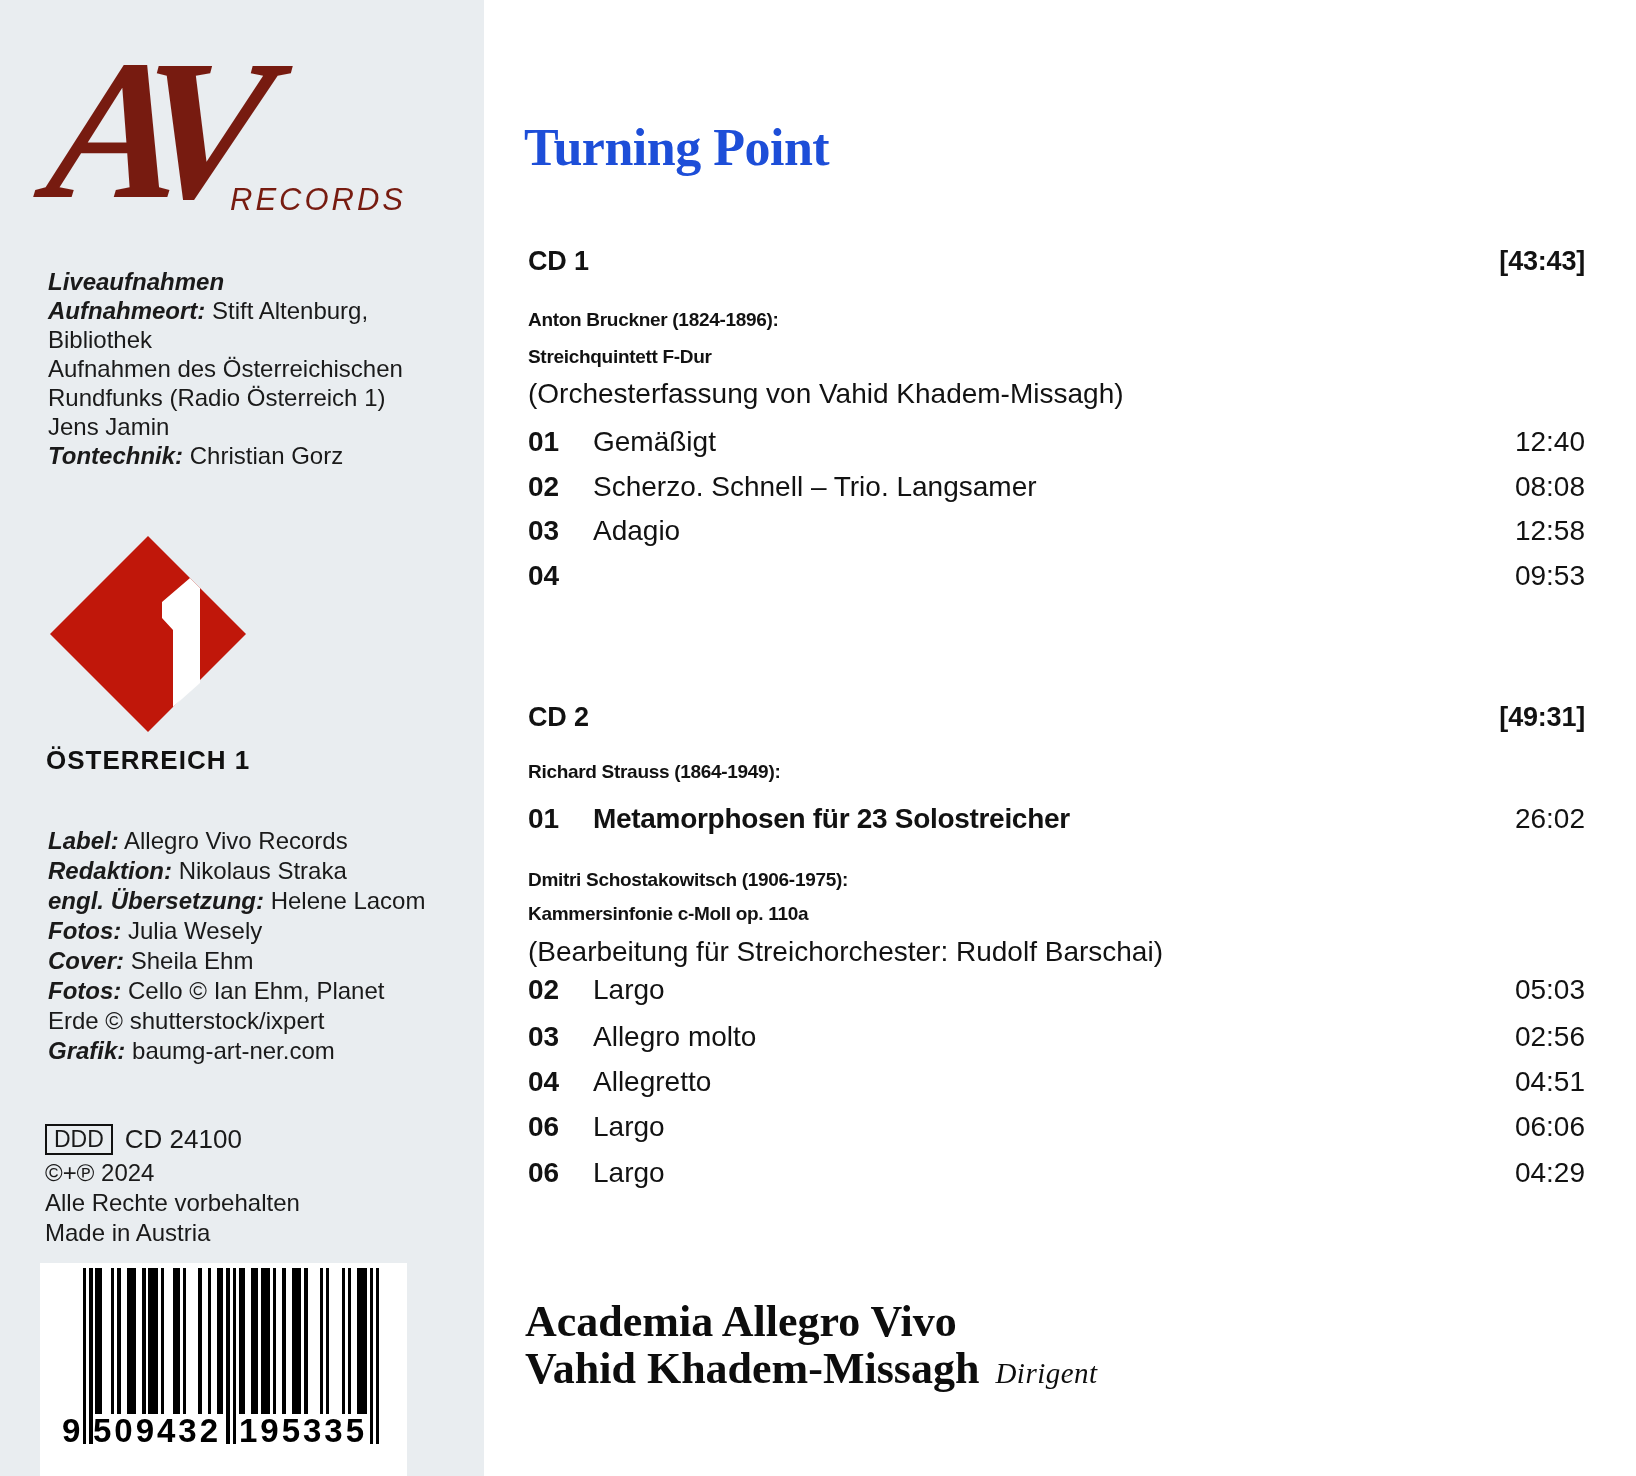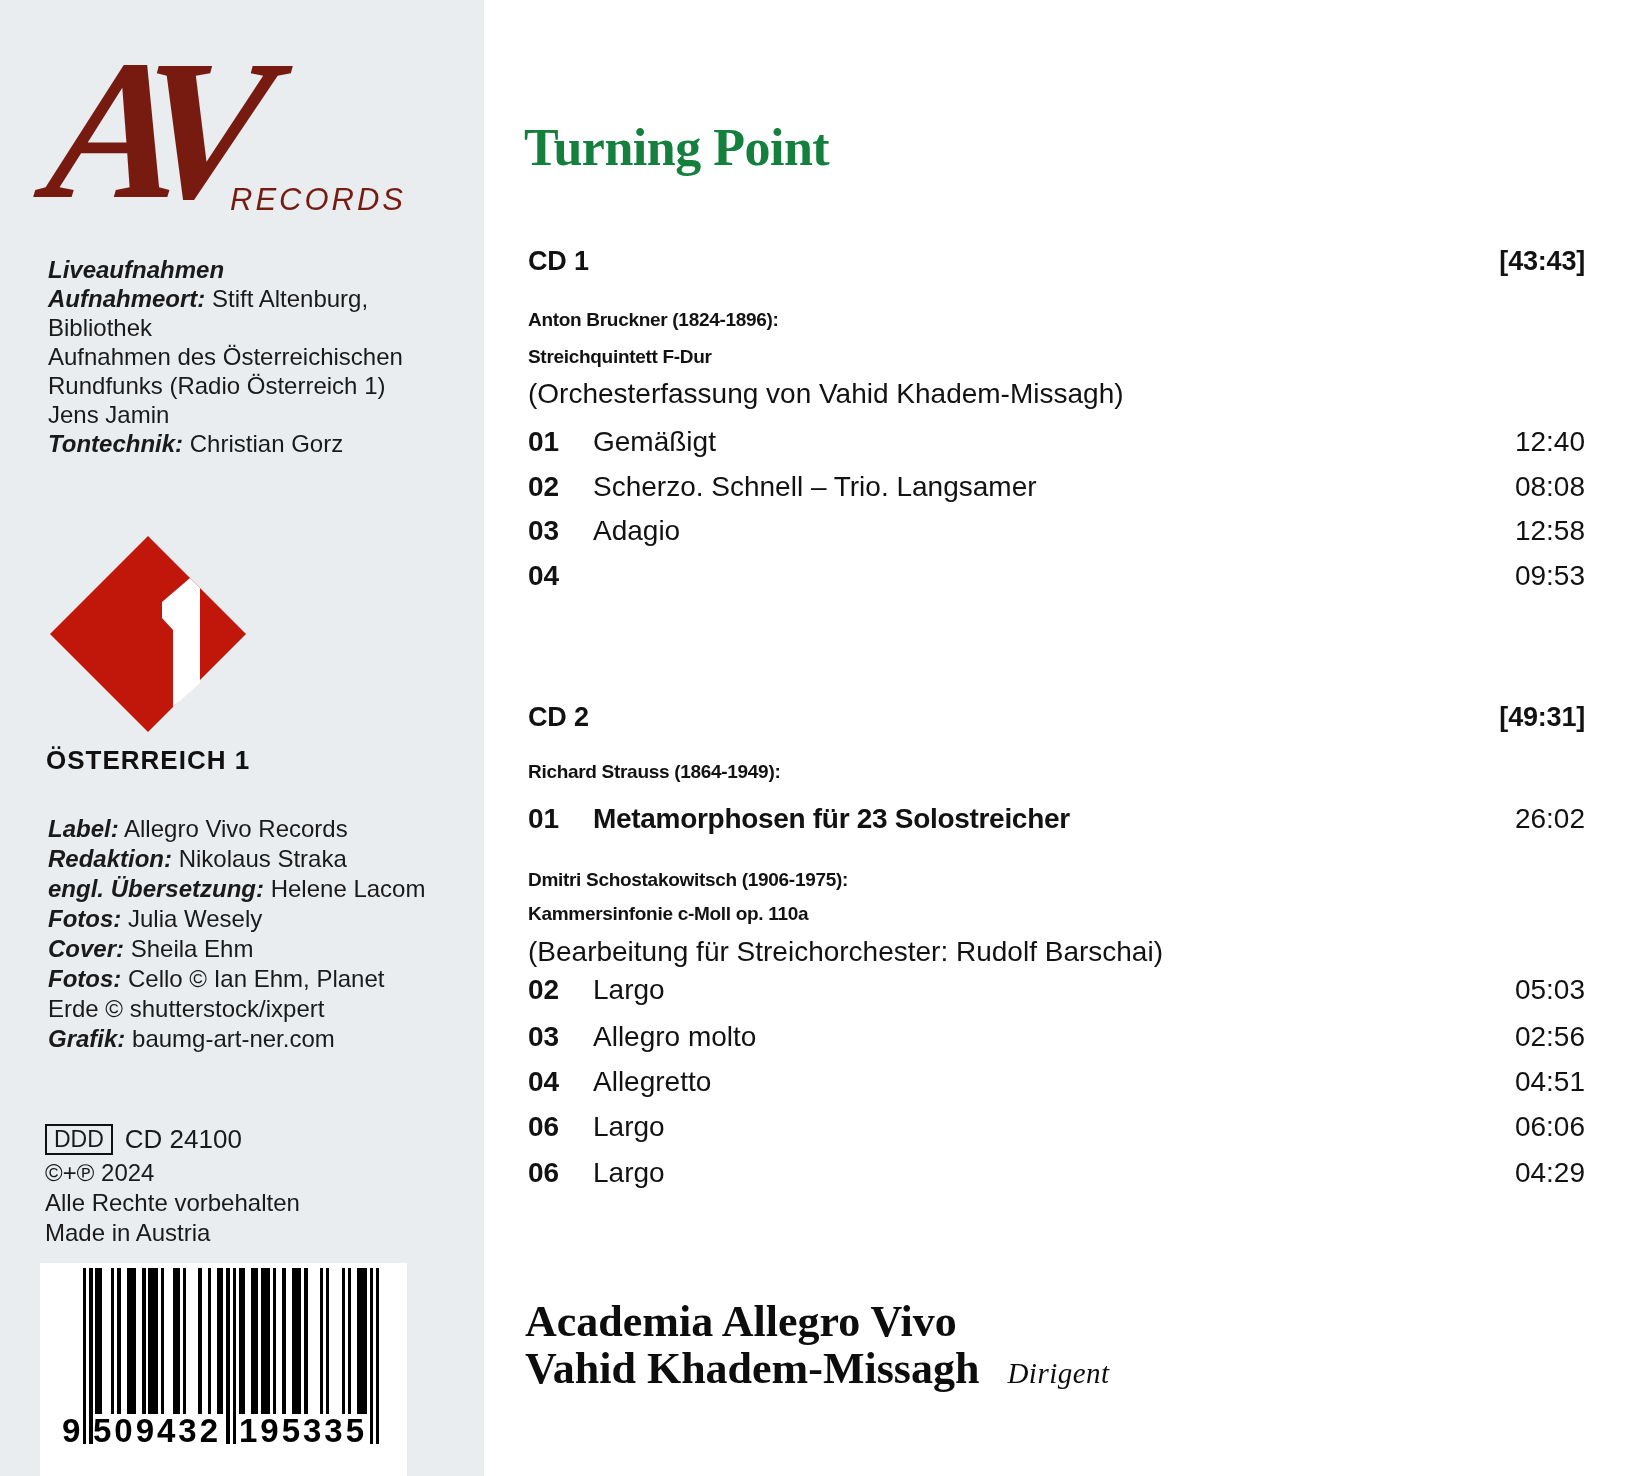"Turning Point" .main-title { color: #15803d -> #1d4ed8 }
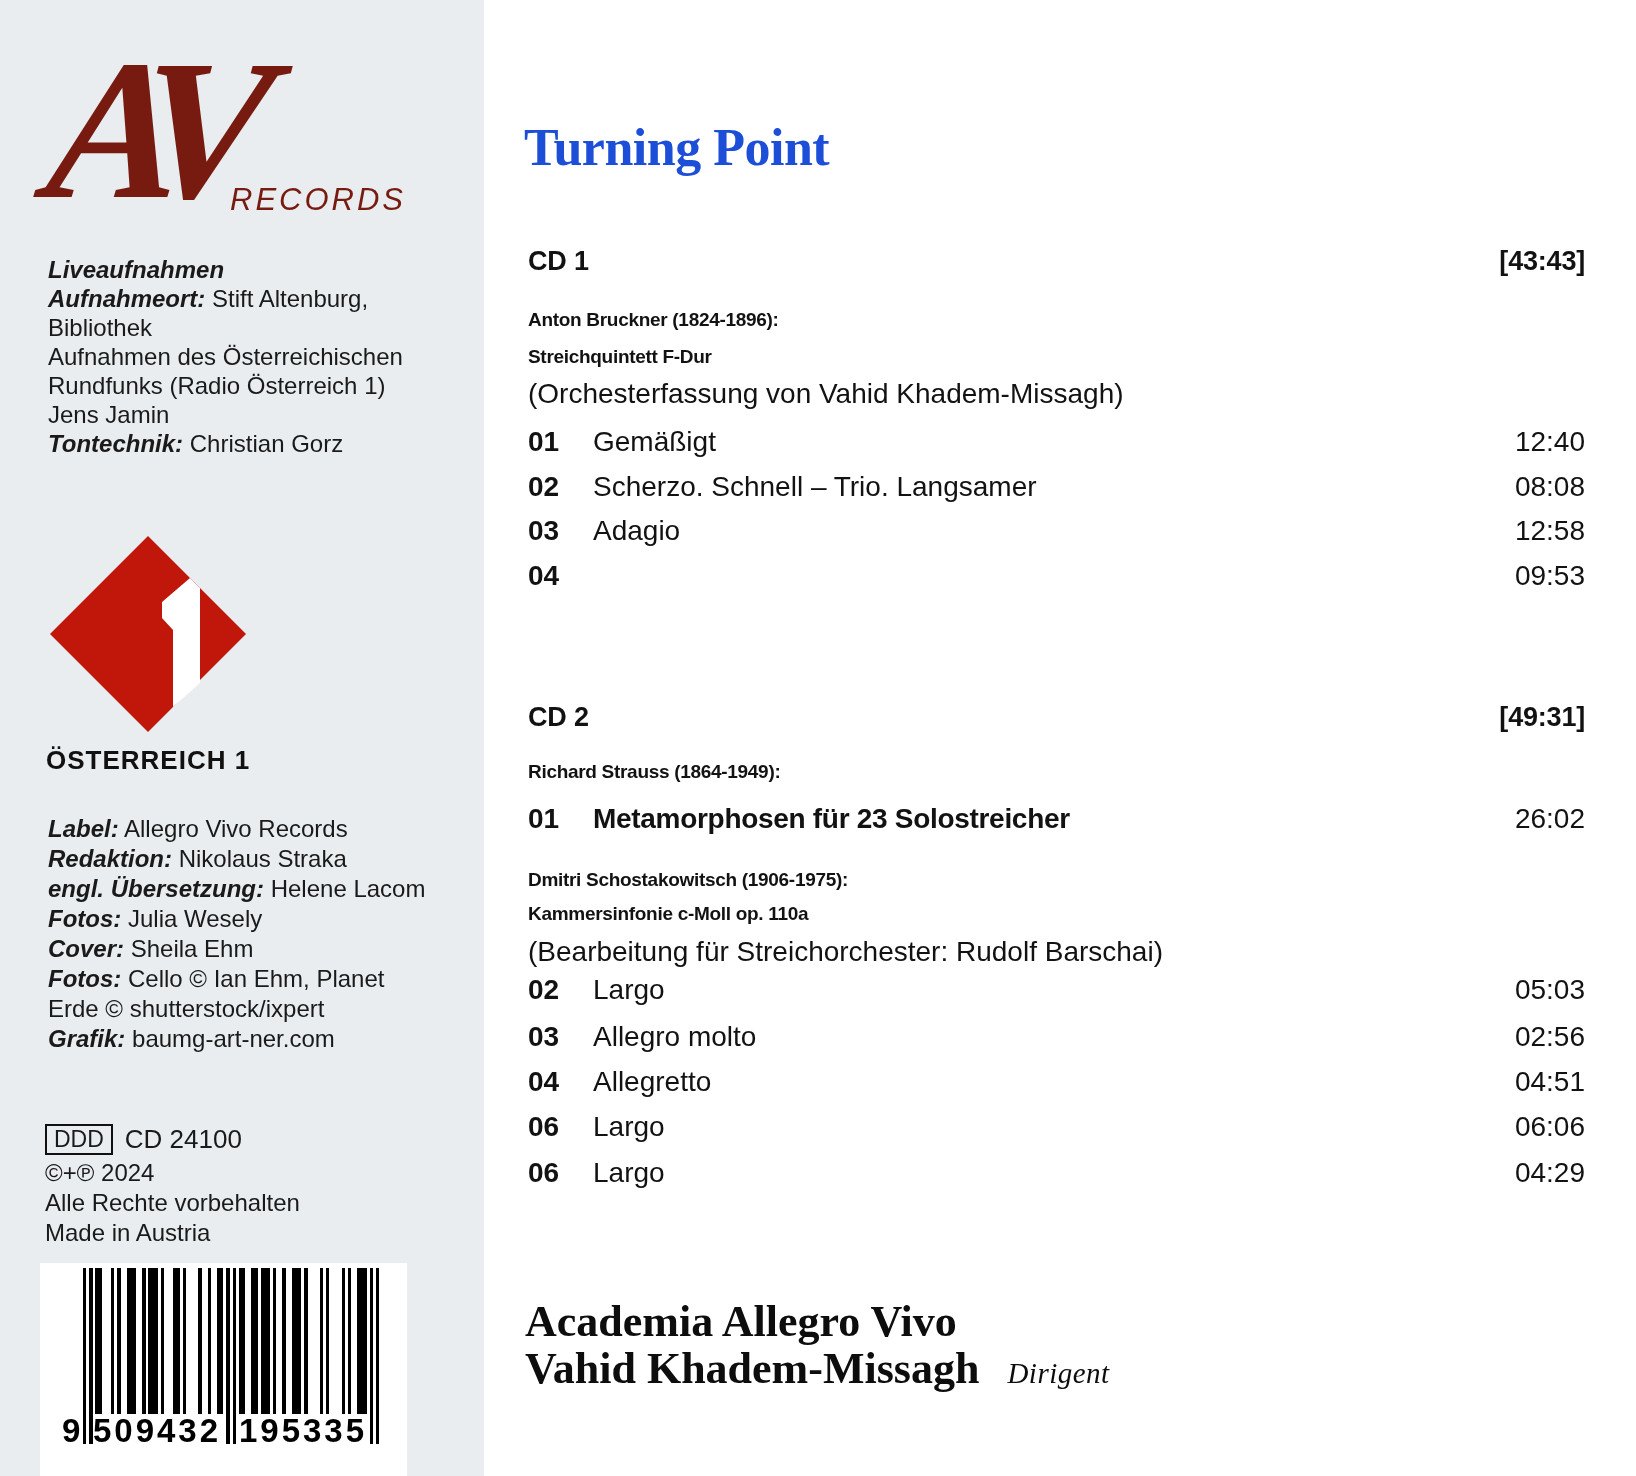"Liveaufnahmen" .credits { margin-top: none -> 12px }
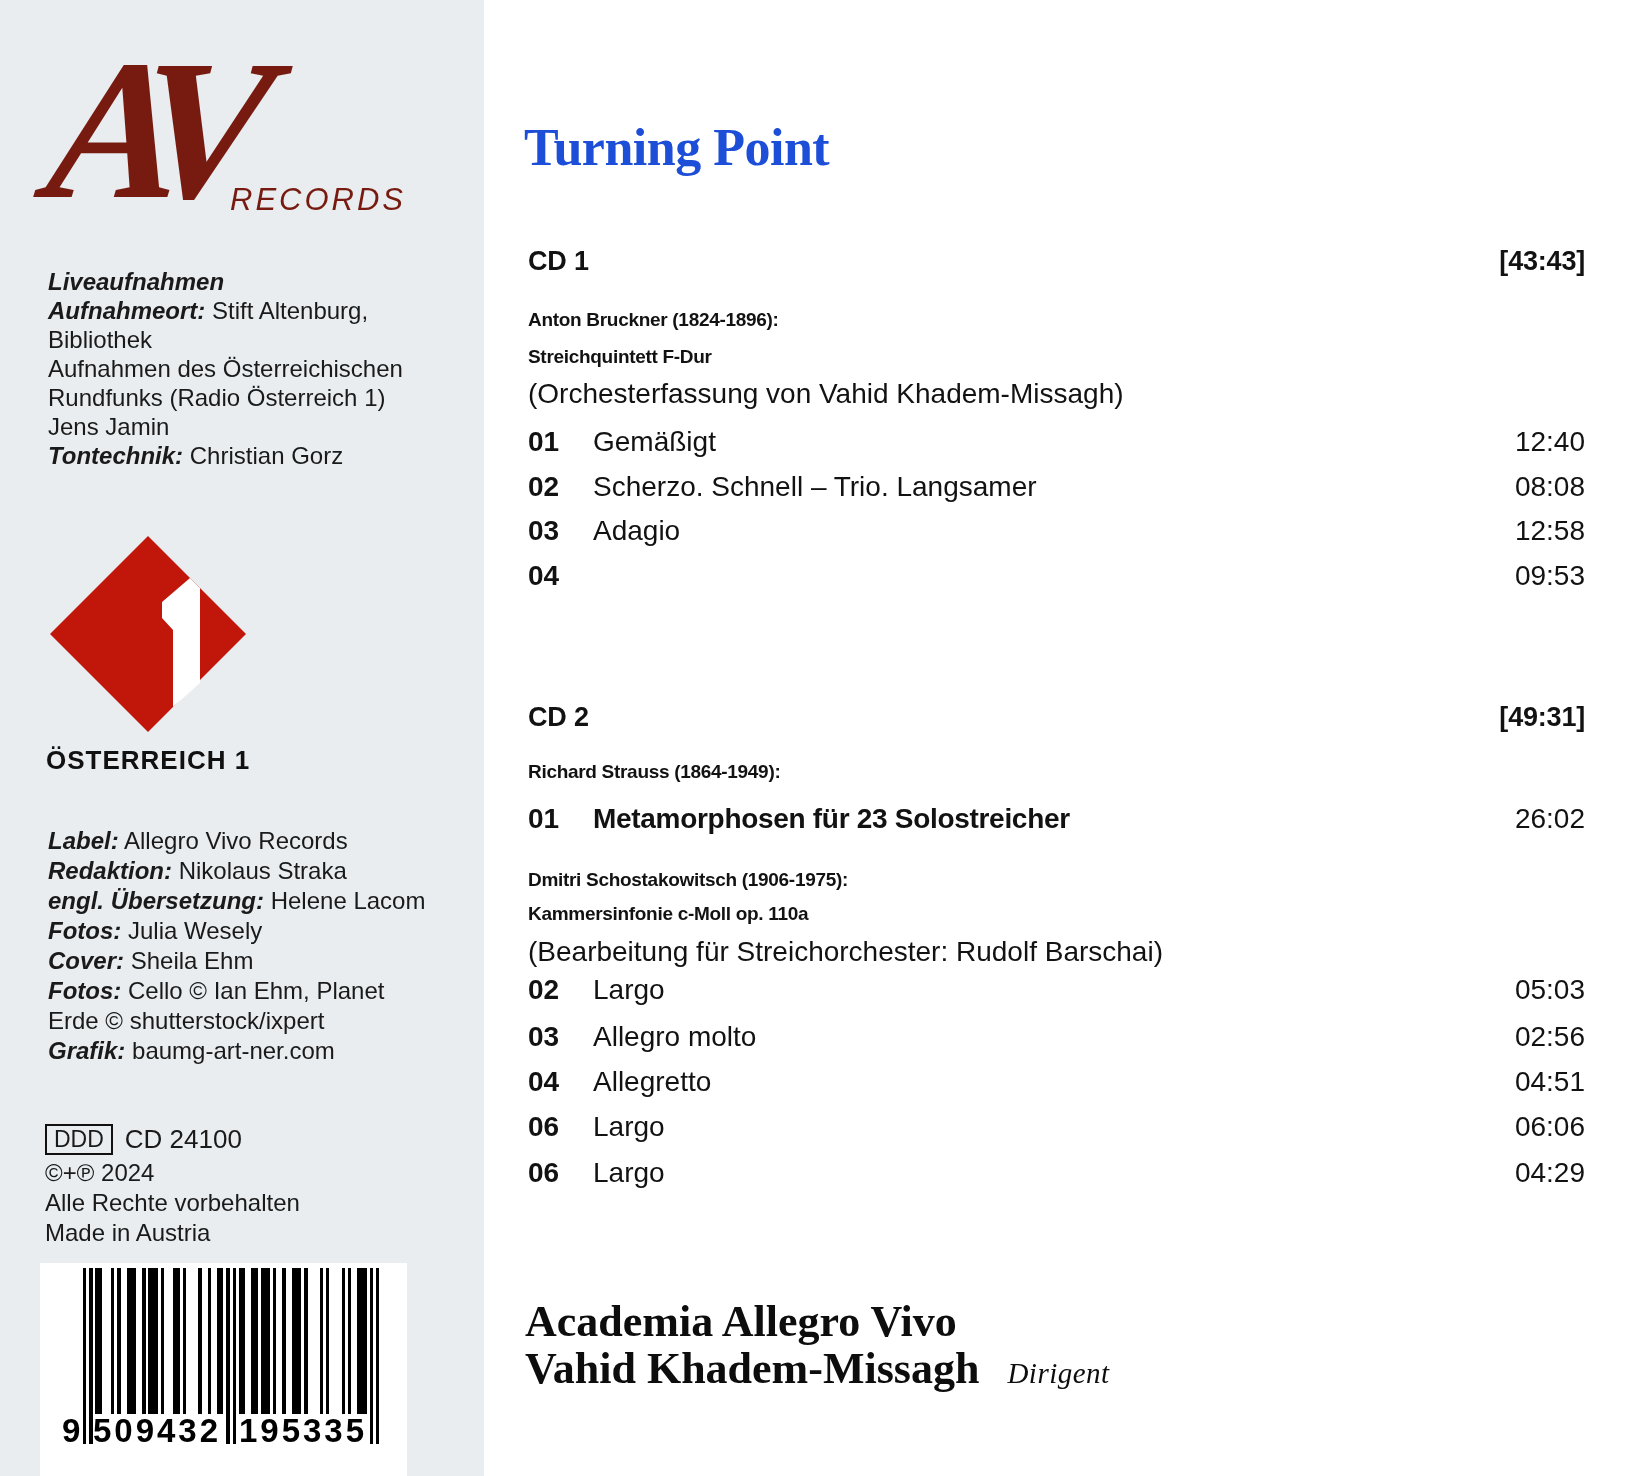"Vahid Khadem-Missagh" .artist-2 { gap: 12px -> none }
